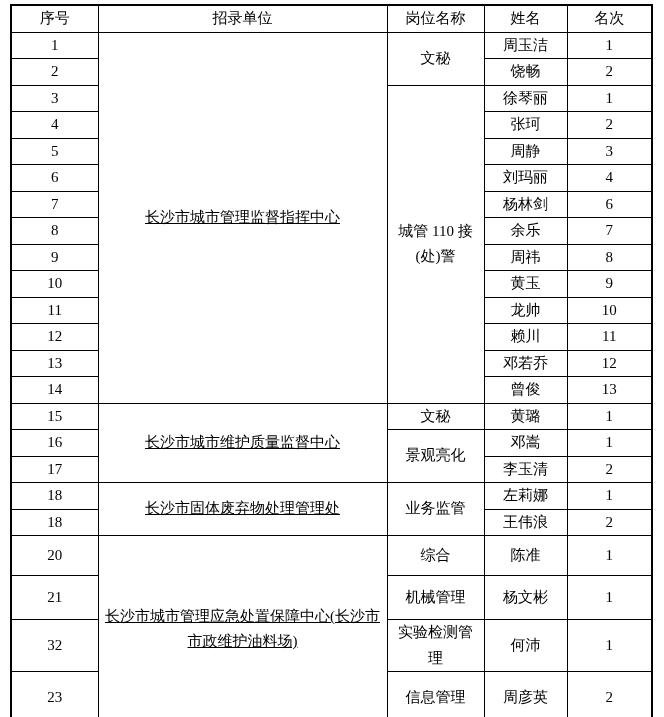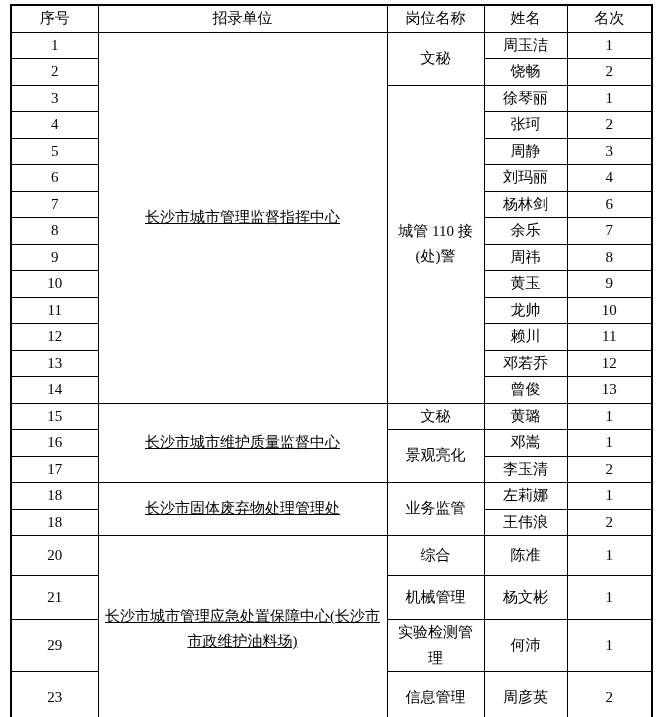"29" td { text: 29 -> 32 }
